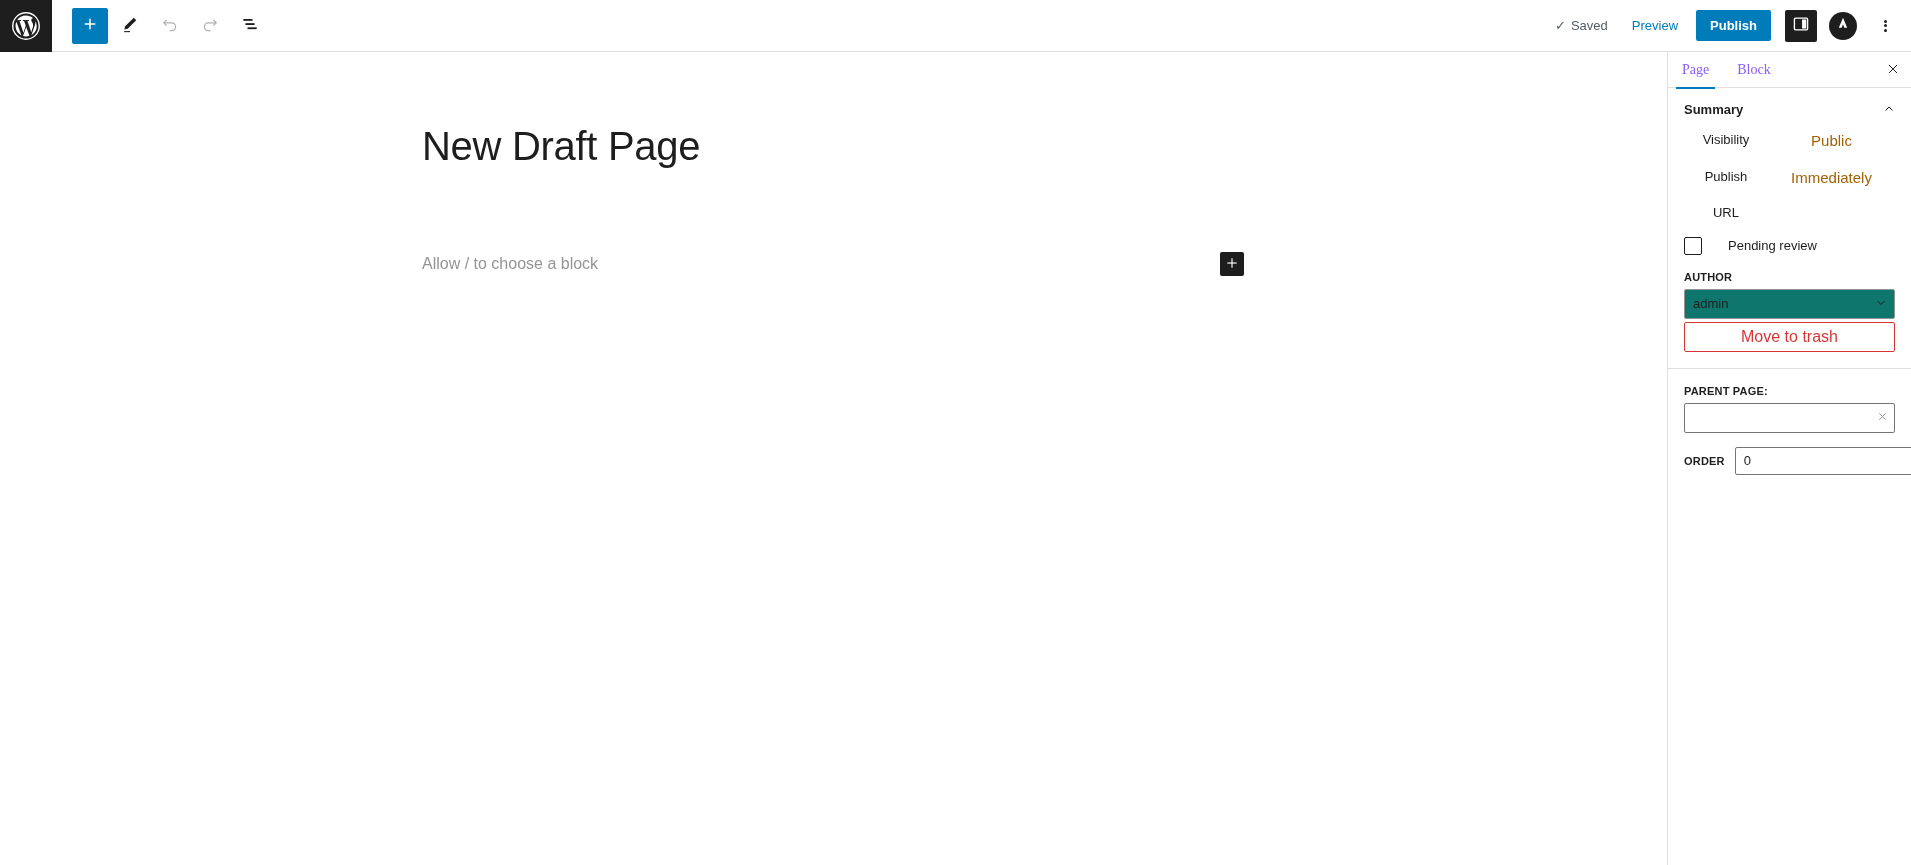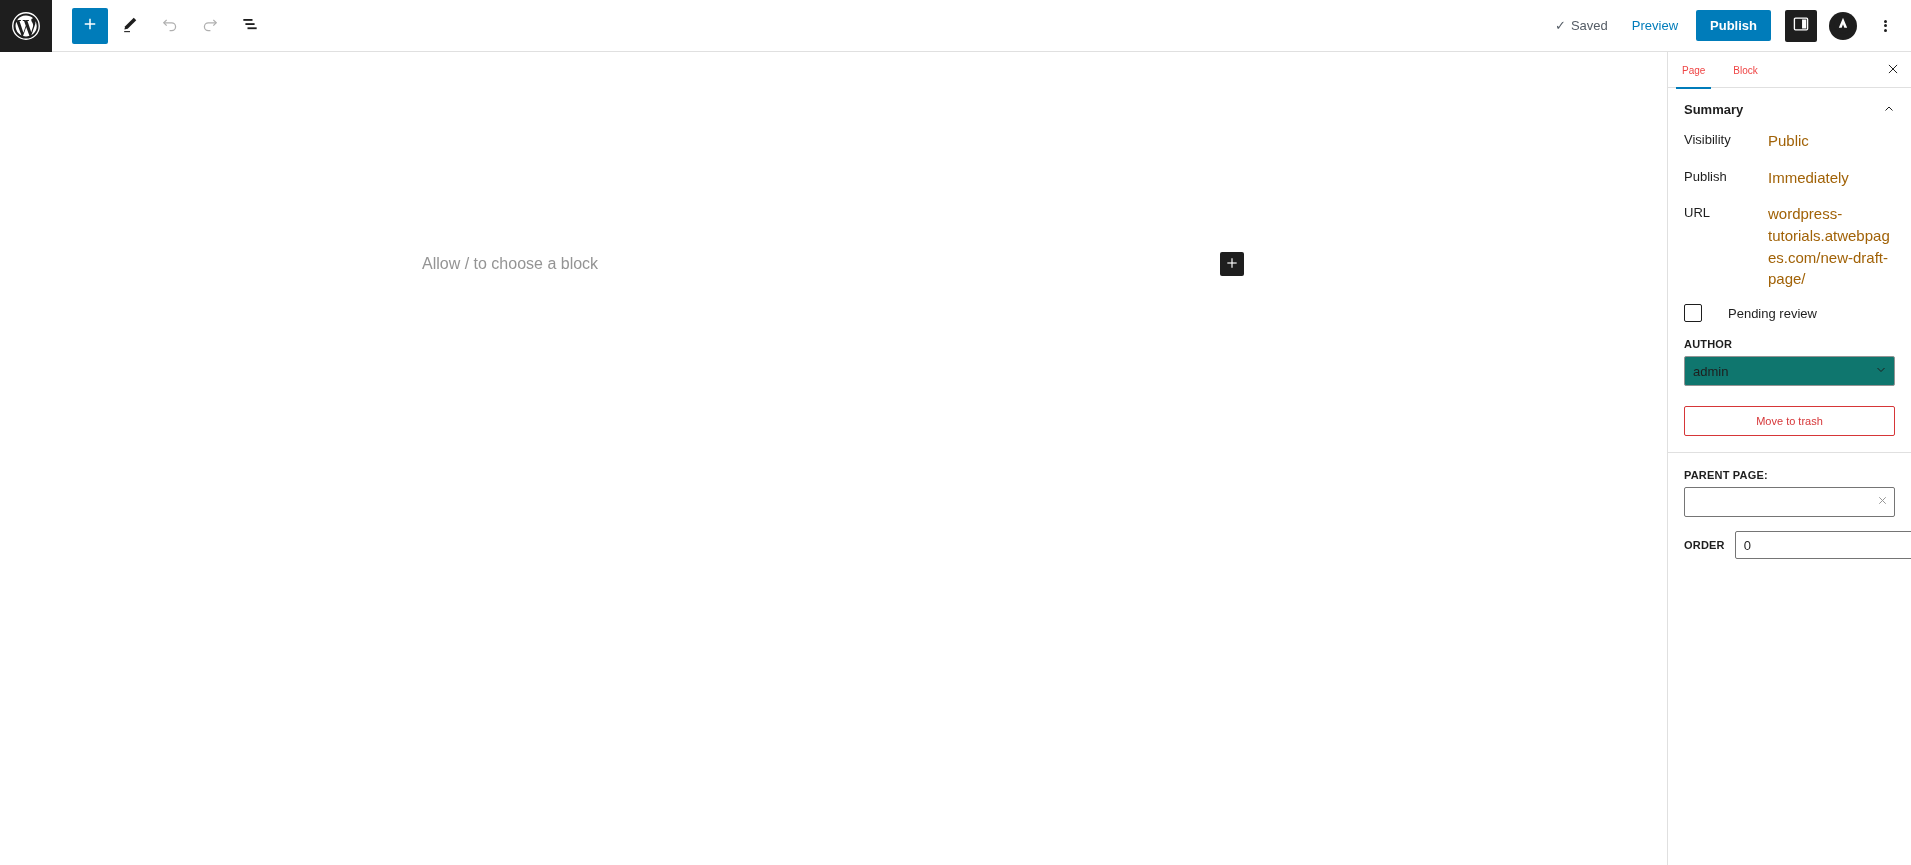"Page" .sb-tab { color: #ef4444 -> #8b5cf6; font-family: Liberation Sans, sans-serif -> Liberation Serif, serif; font-size: 10px -> 14px }
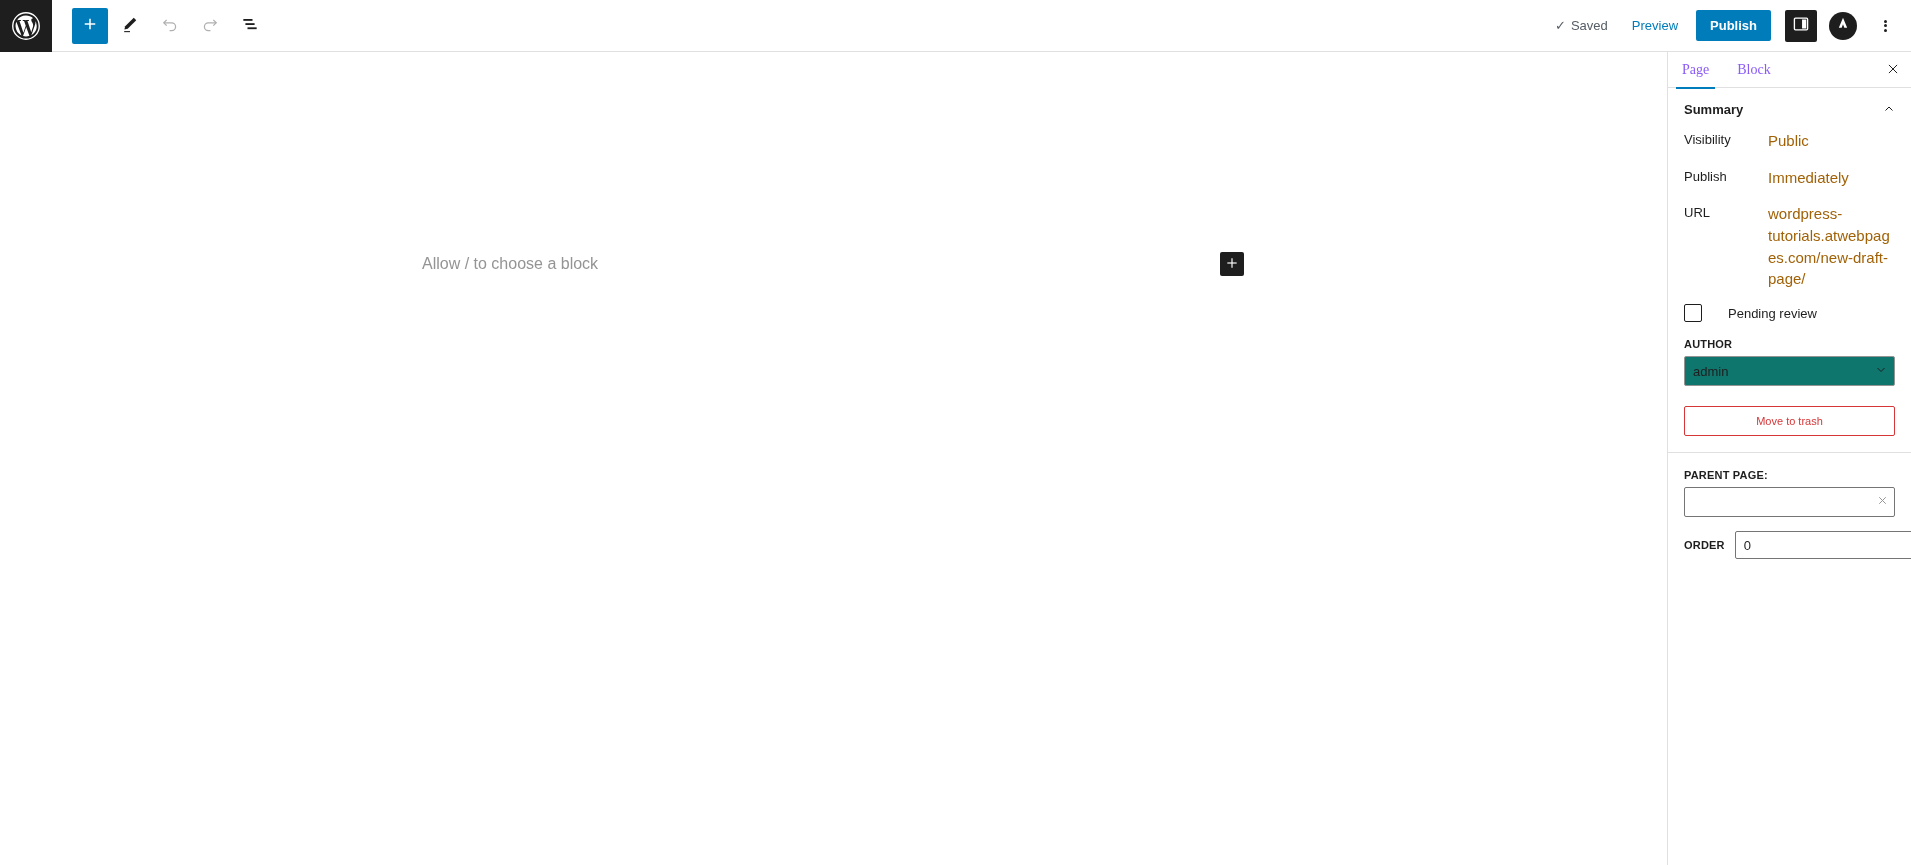"New Draft Page" div.post-title { html: none -> <div>New Draft Page</div> }
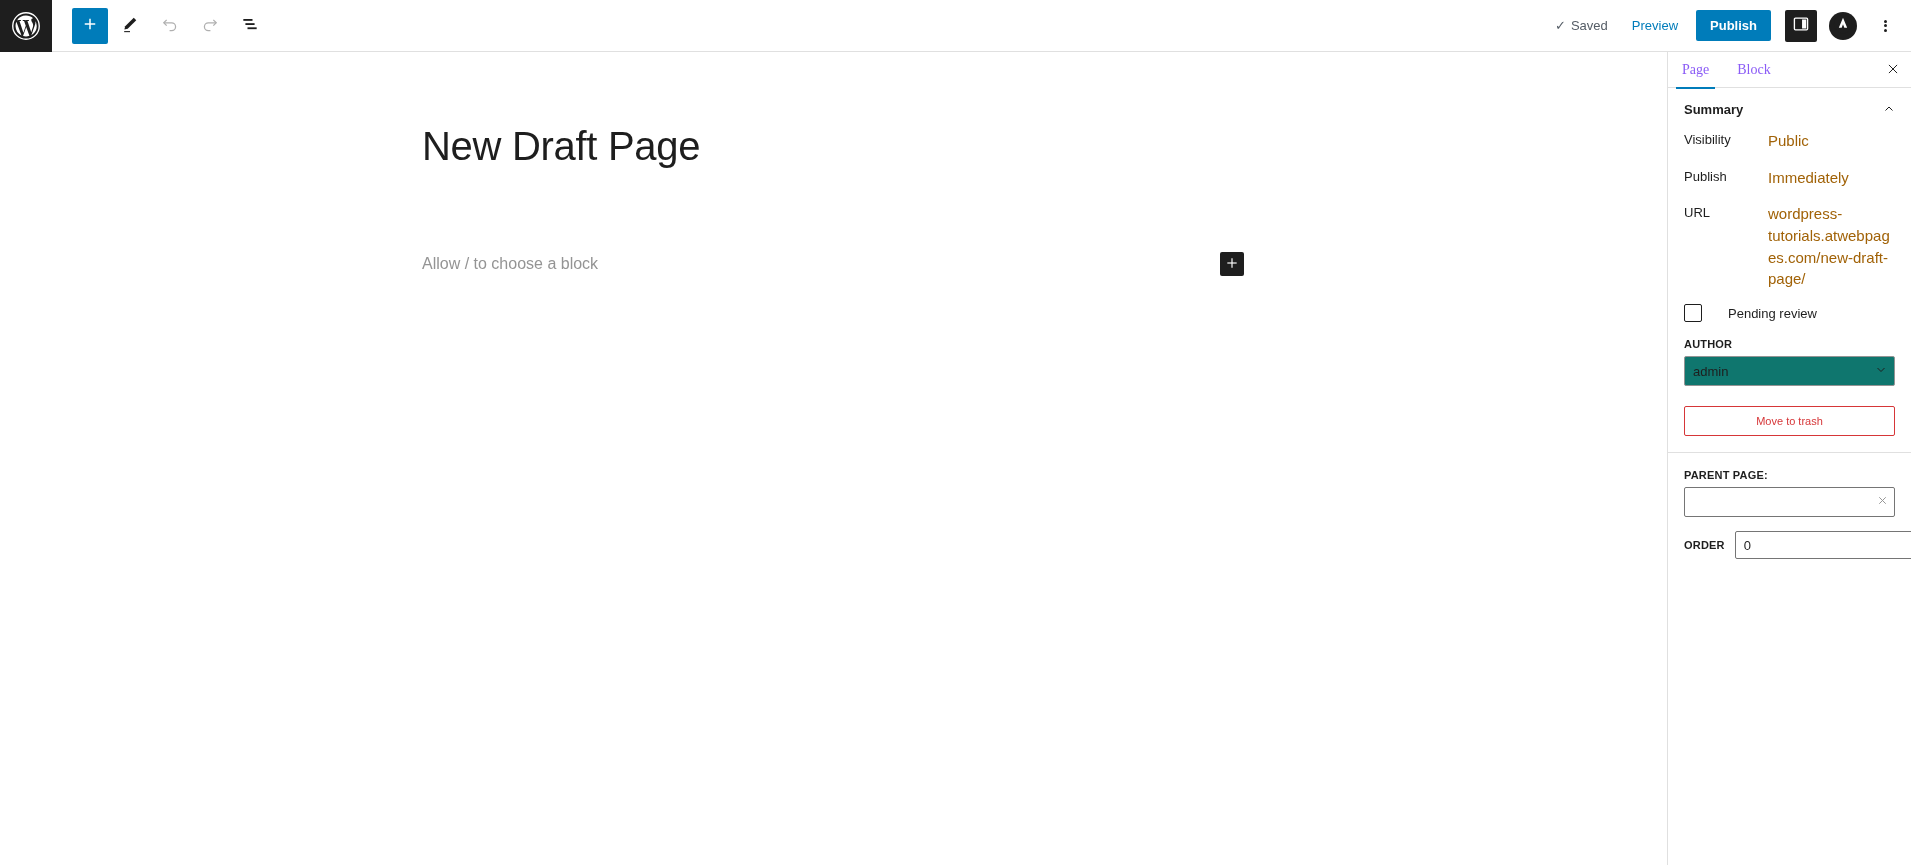"Visibility" .row { text-align: none -> center }
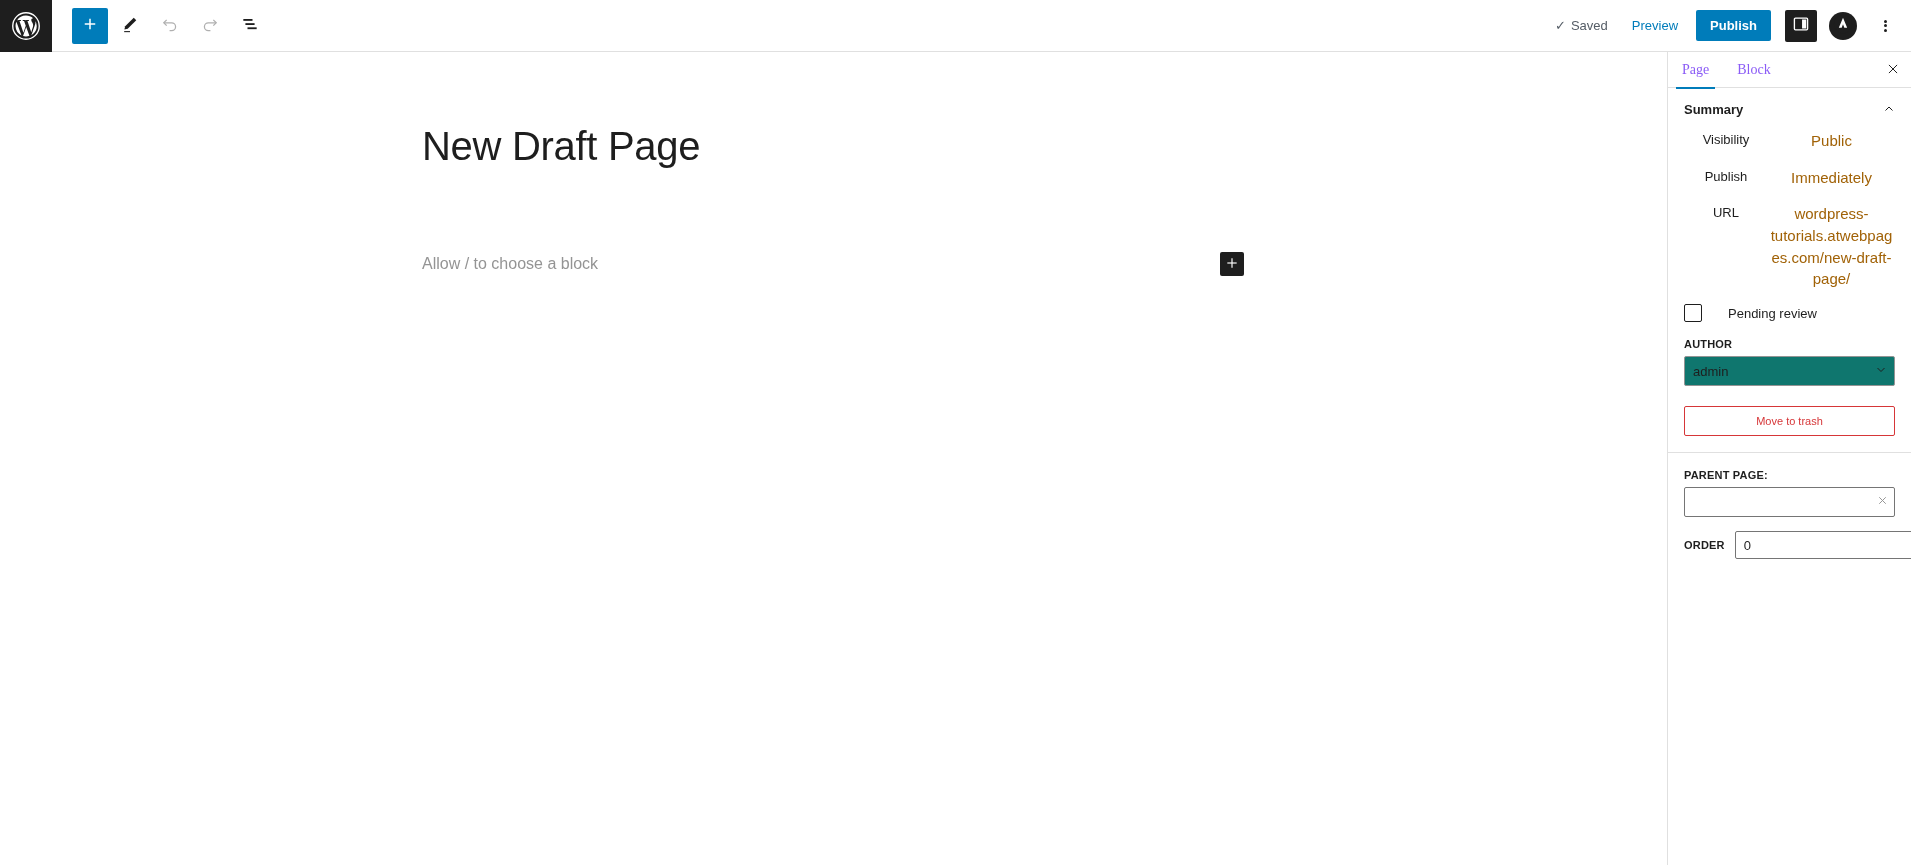"wordpress-tutorials.atwebpages.com/new-d" span.row-value { html: <span>wordpress-tutorials.atwebpages.com/new-draft-page/</span> -> none }
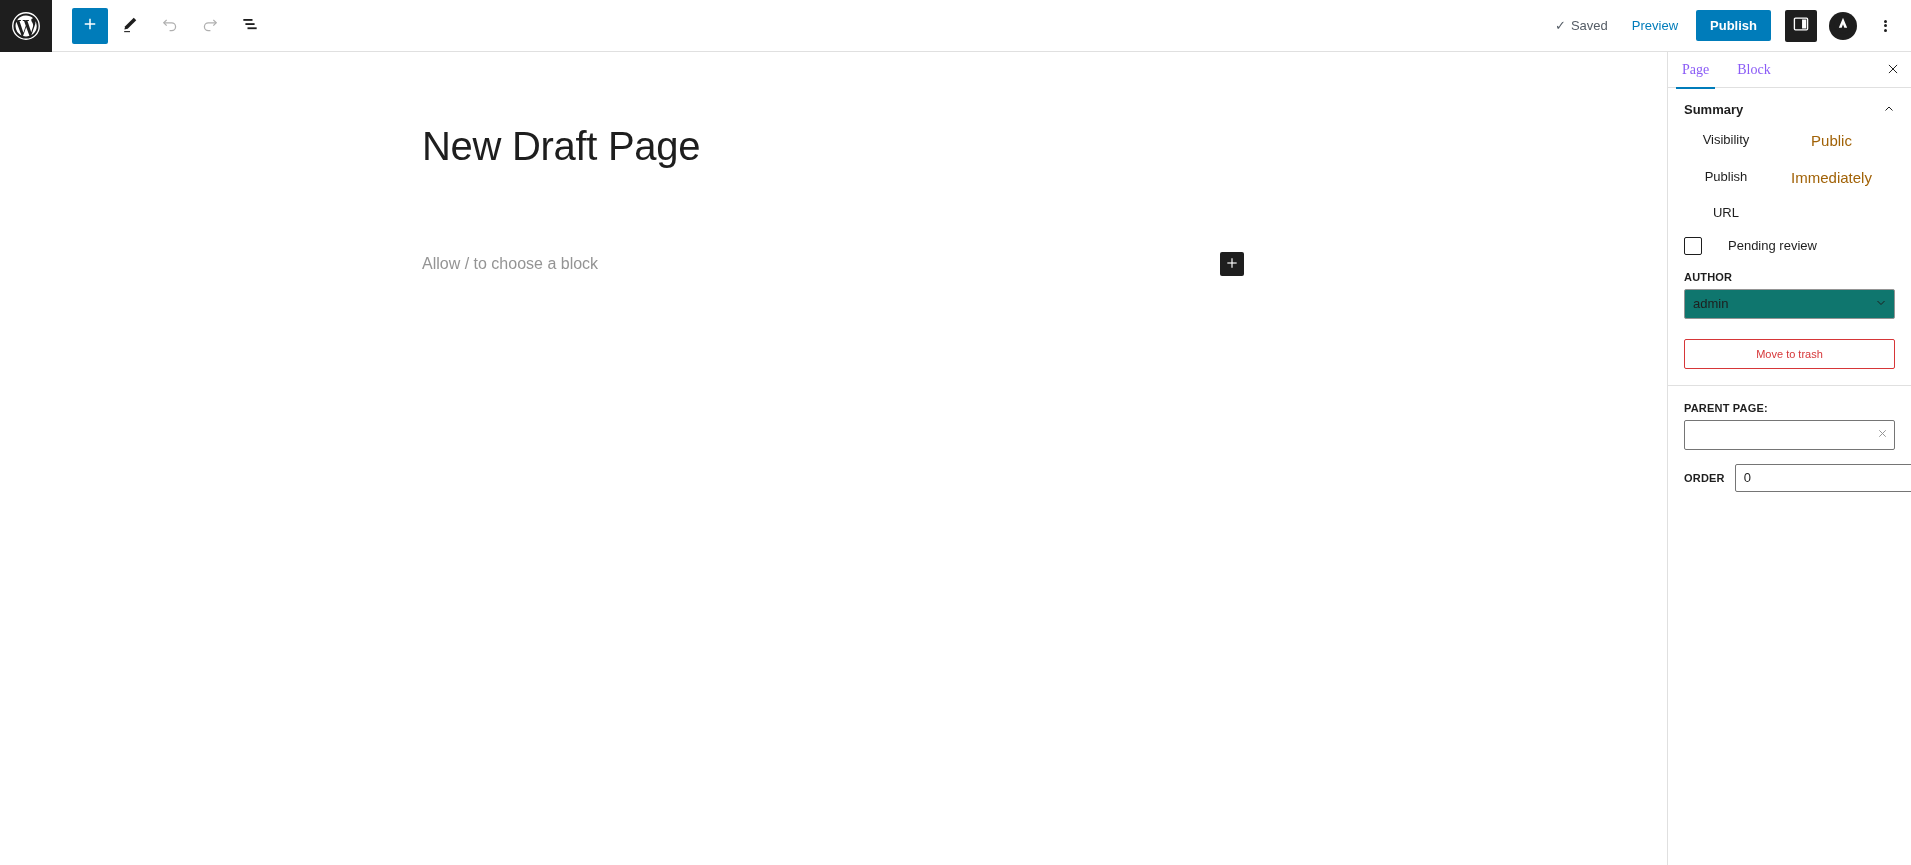"Move to trash" .trash-btn { font-size: 11px -> 16px; margin-top: 20px -> 3px }
